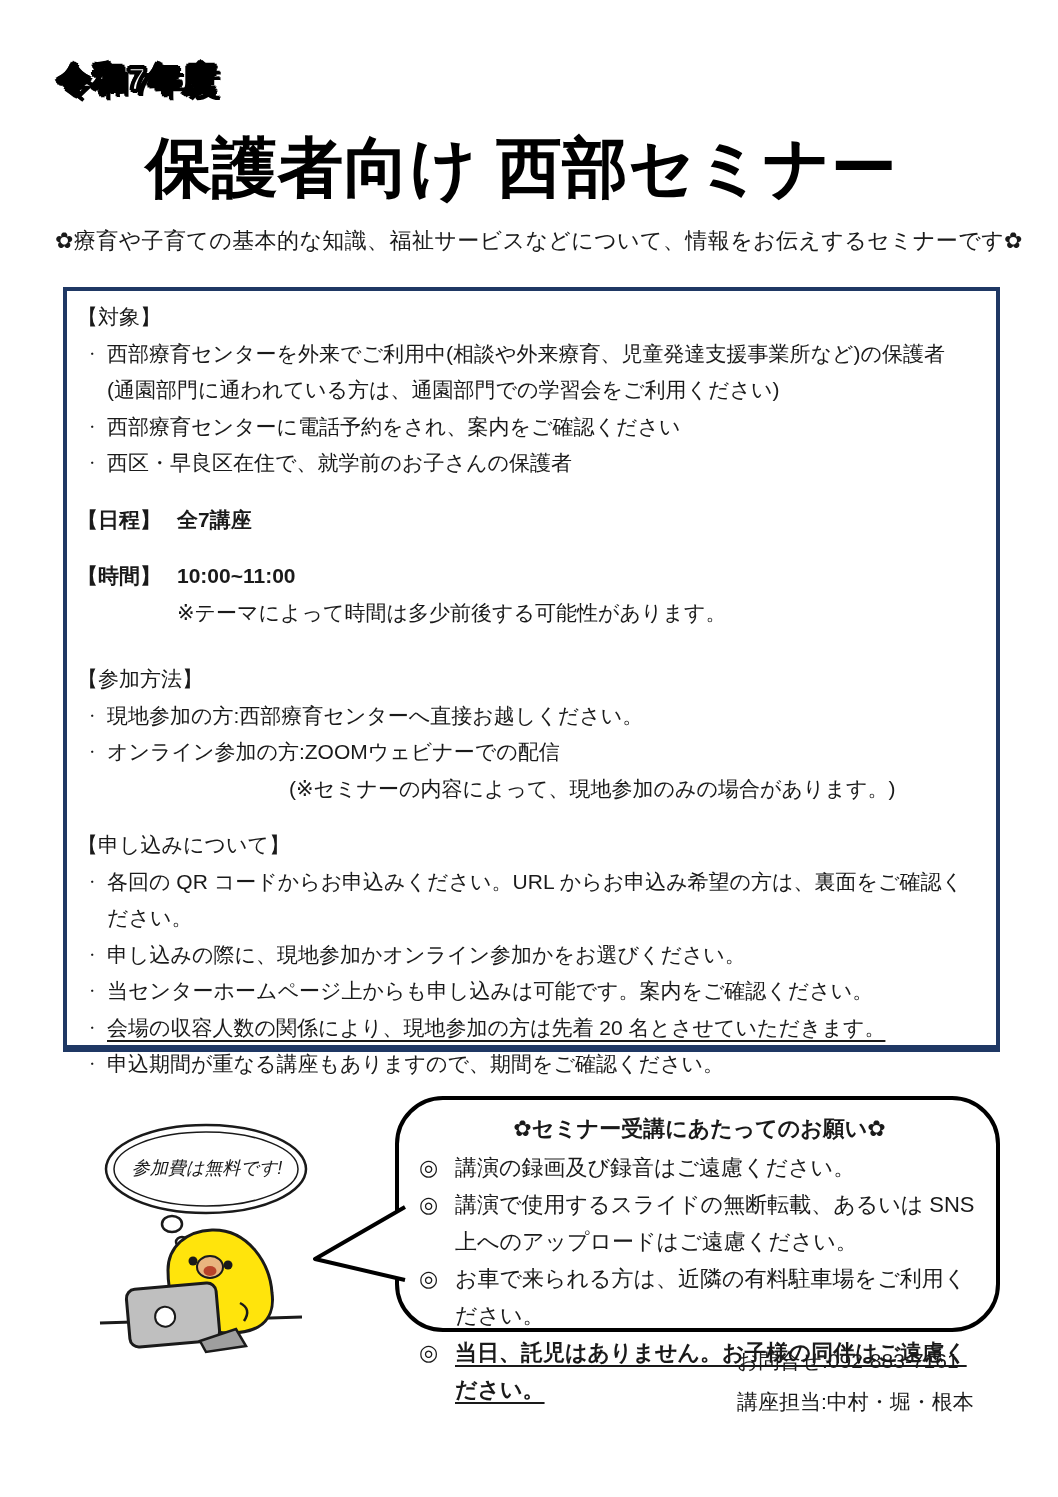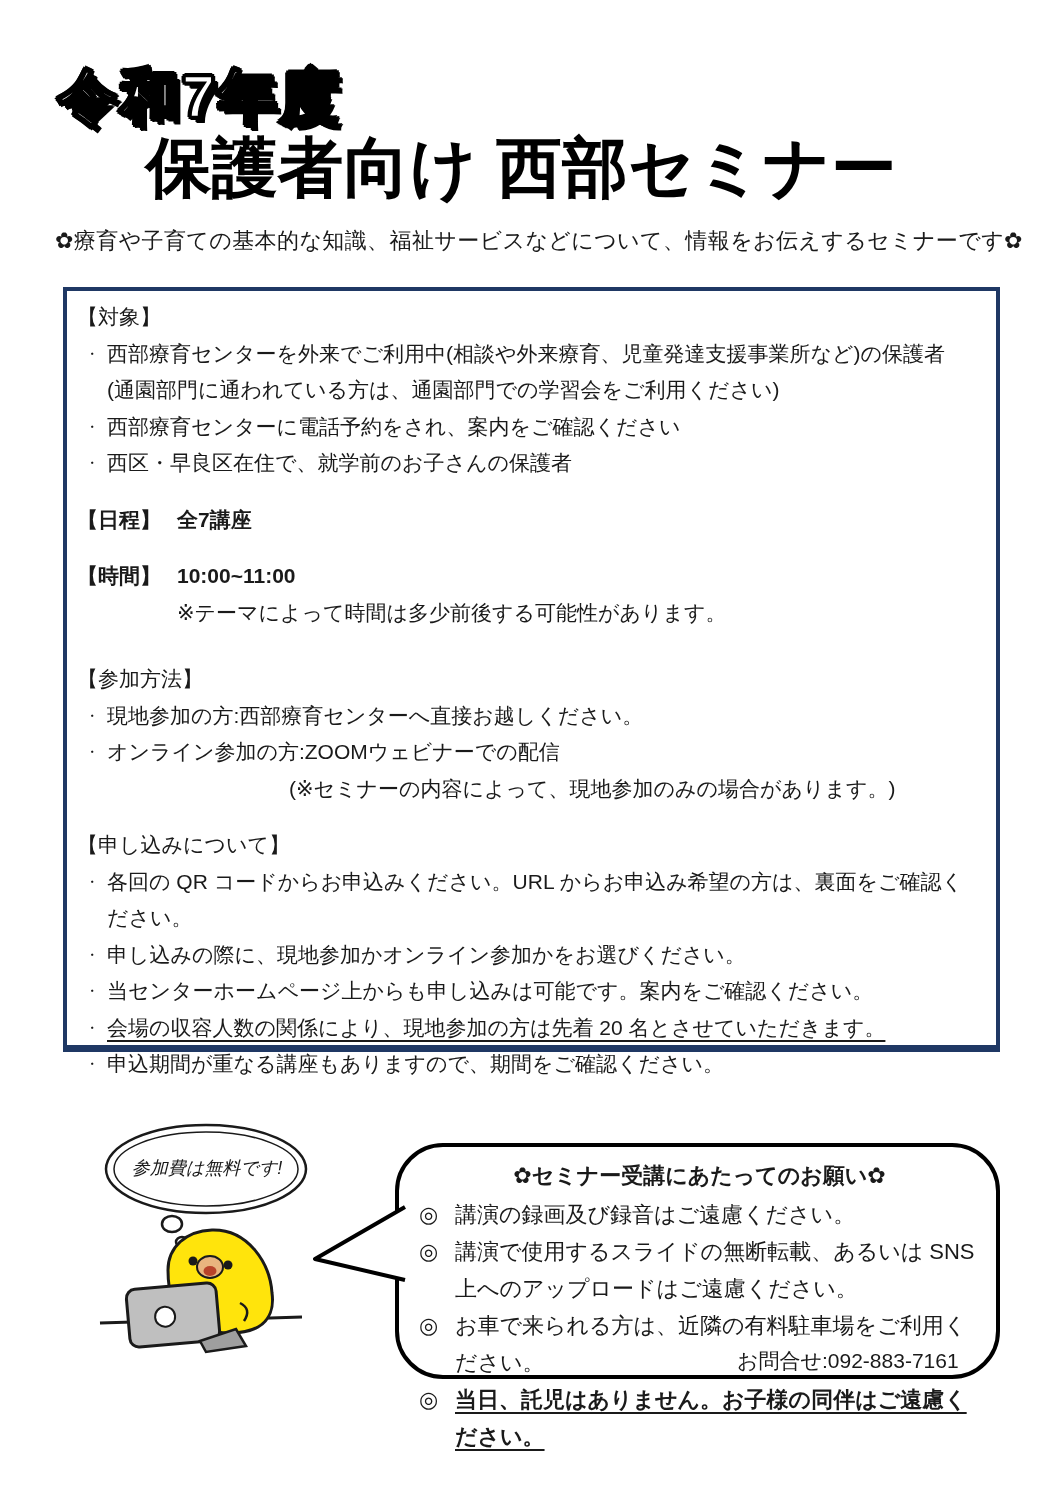"令和7年度" .year-label { font-size: 59px -> 32px }
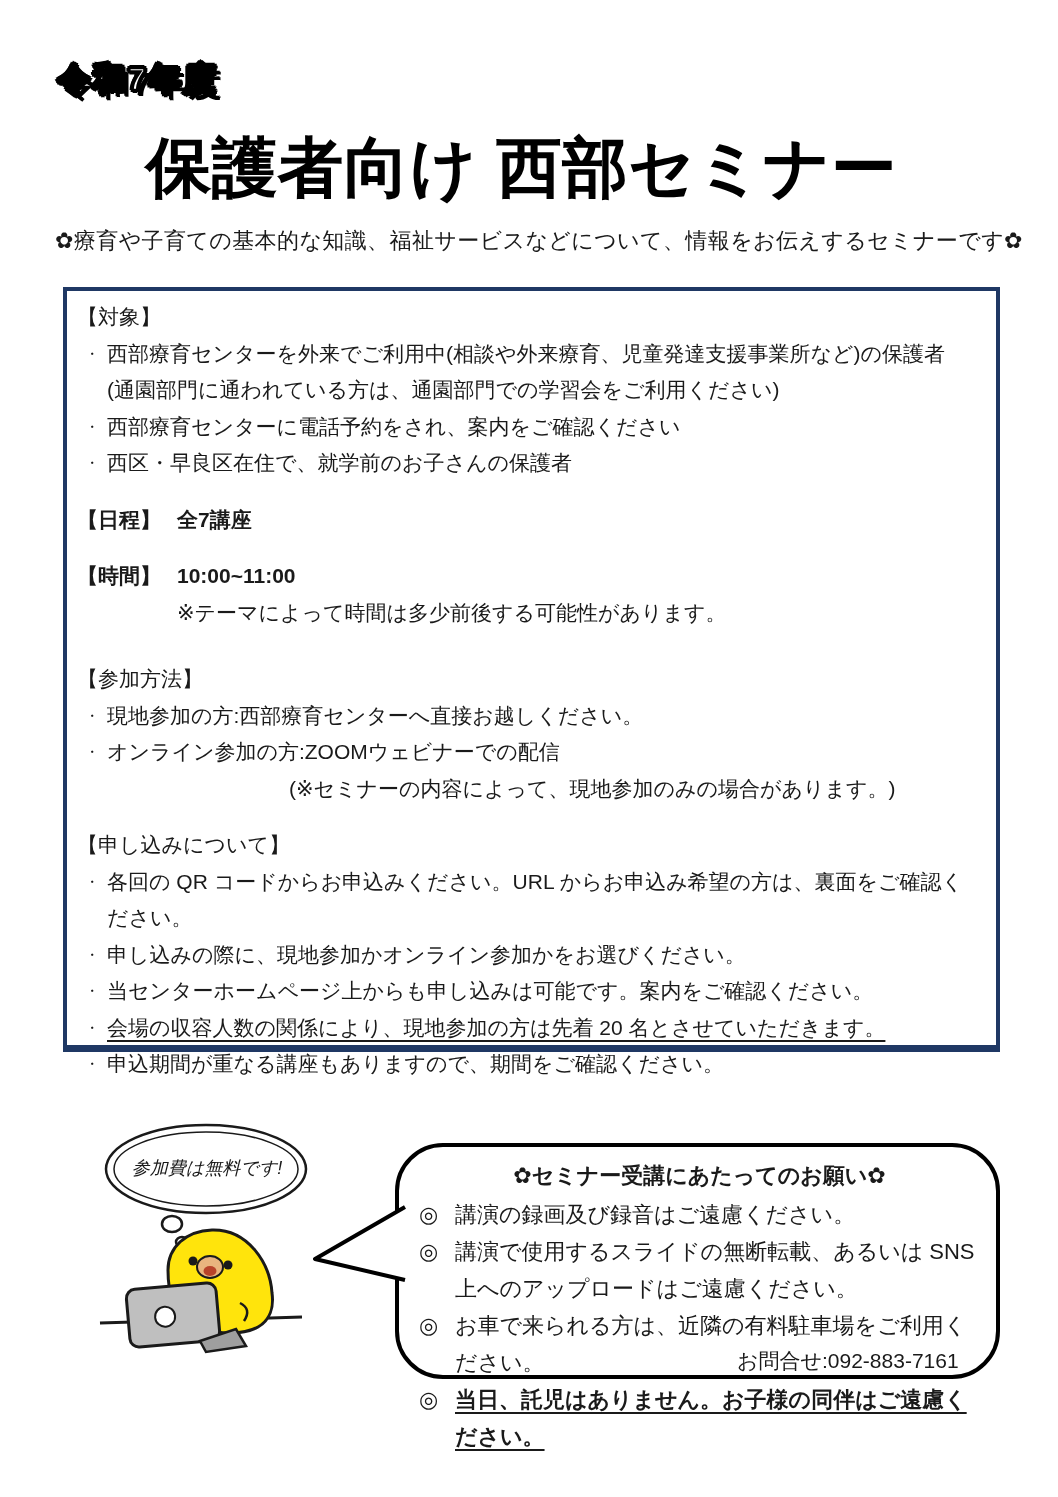"✿セミナー受講にあたってのお願い✿" .request-bubble { top: 1143px -> 1096px }
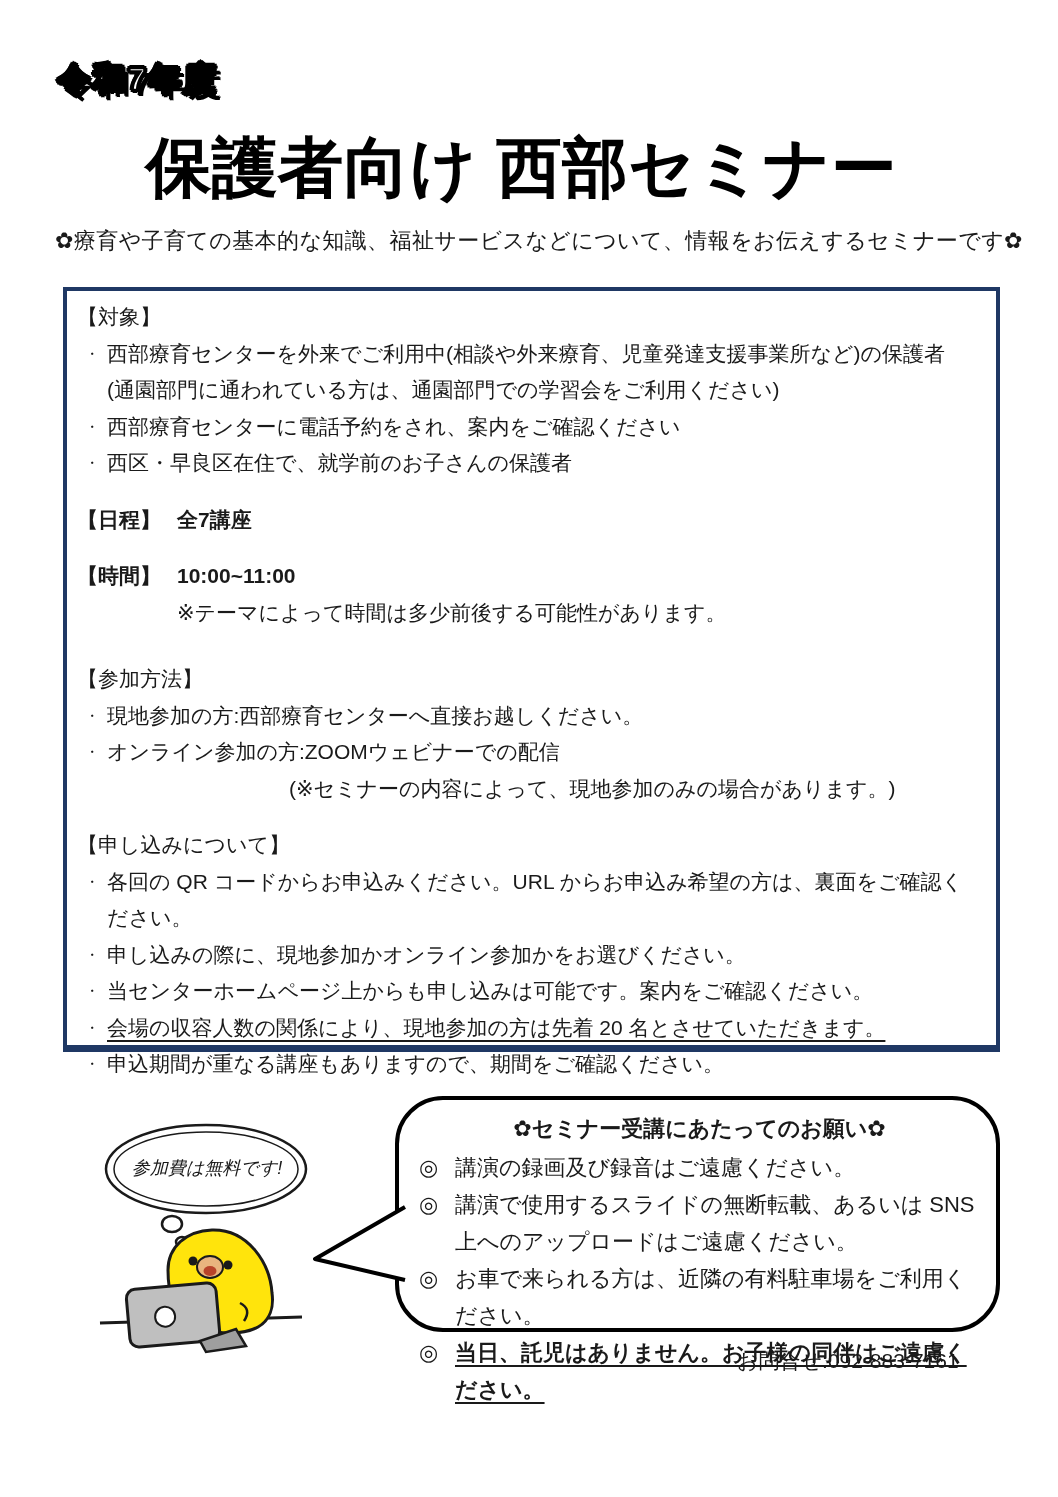"講座担当:中村・堀・根本" div { html: none -> <div>講座担当:中村・堀・根本</div> }
